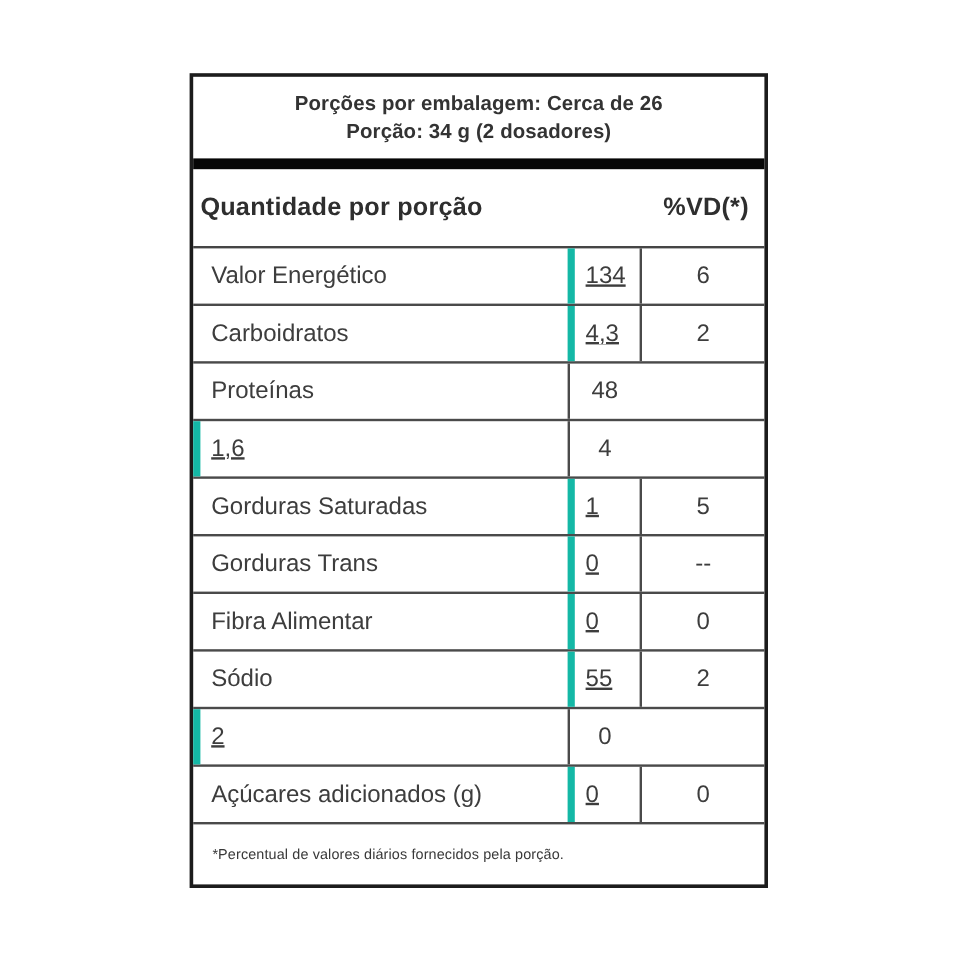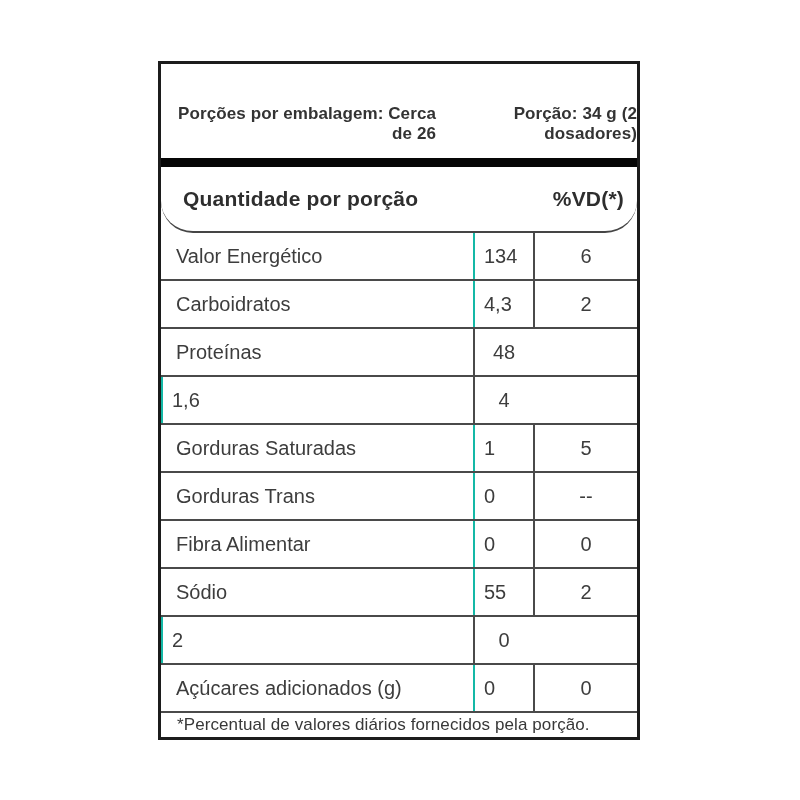"Porções por embalagem: Cerca de" .serving-header { flex-direction: none -> column; margin-top: 26px -> none; text-align: right -> center }
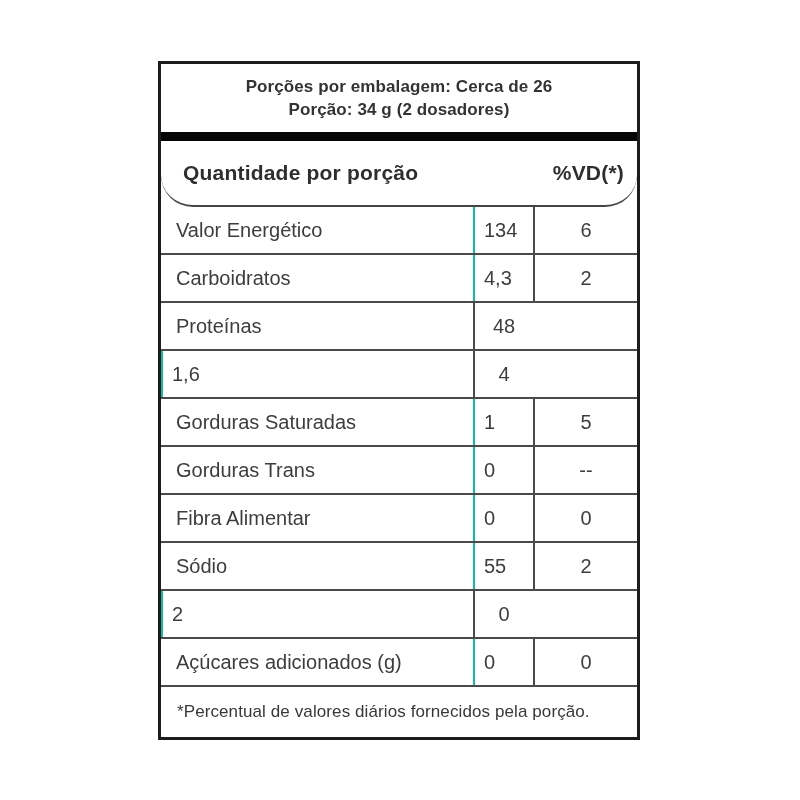"Quantidade por porção" .qty-header { border-radius: 32px -> none; padding: 0 13px 0 22px -> 0 13px 0 6px }
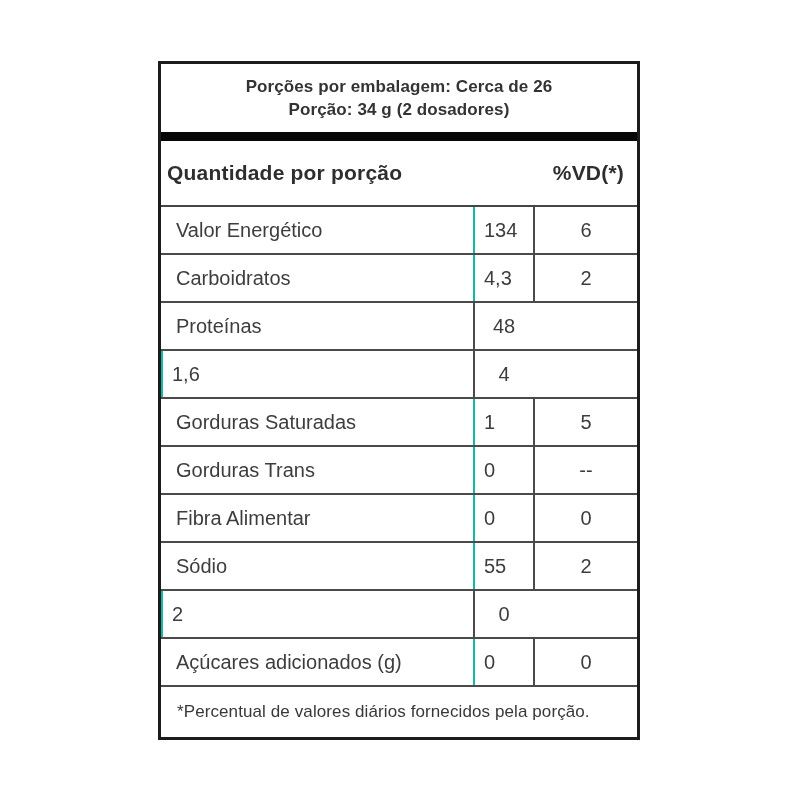"134" .cell-amount { border-left: 2px solid #14b8a6 -> 6px solid #14b8a6; text-decoration: none -> underline }
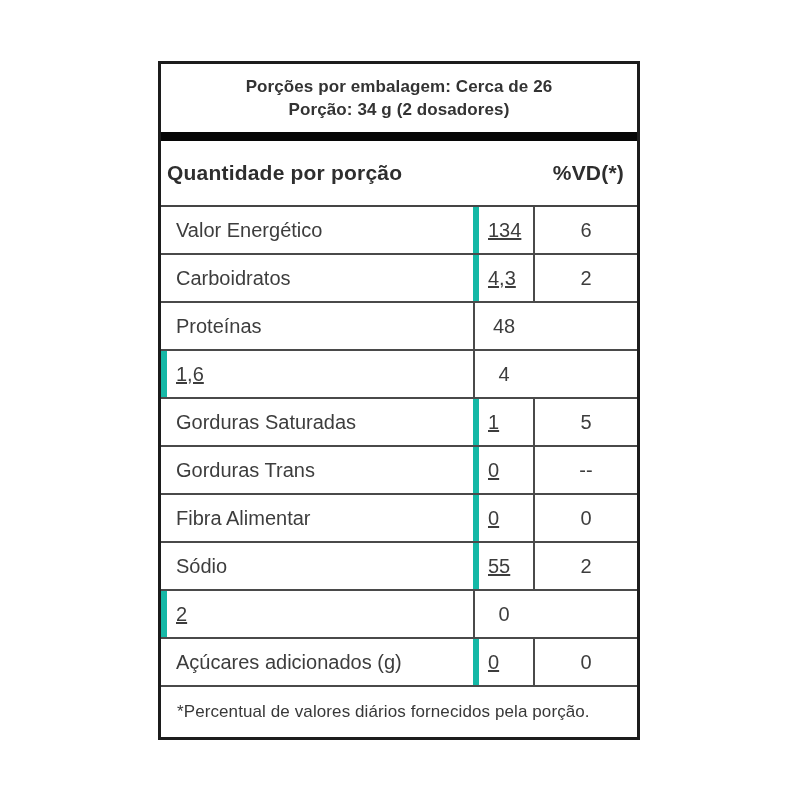"*Percentual de valores diários" .footnote { font-size: 17px -> 12px }
